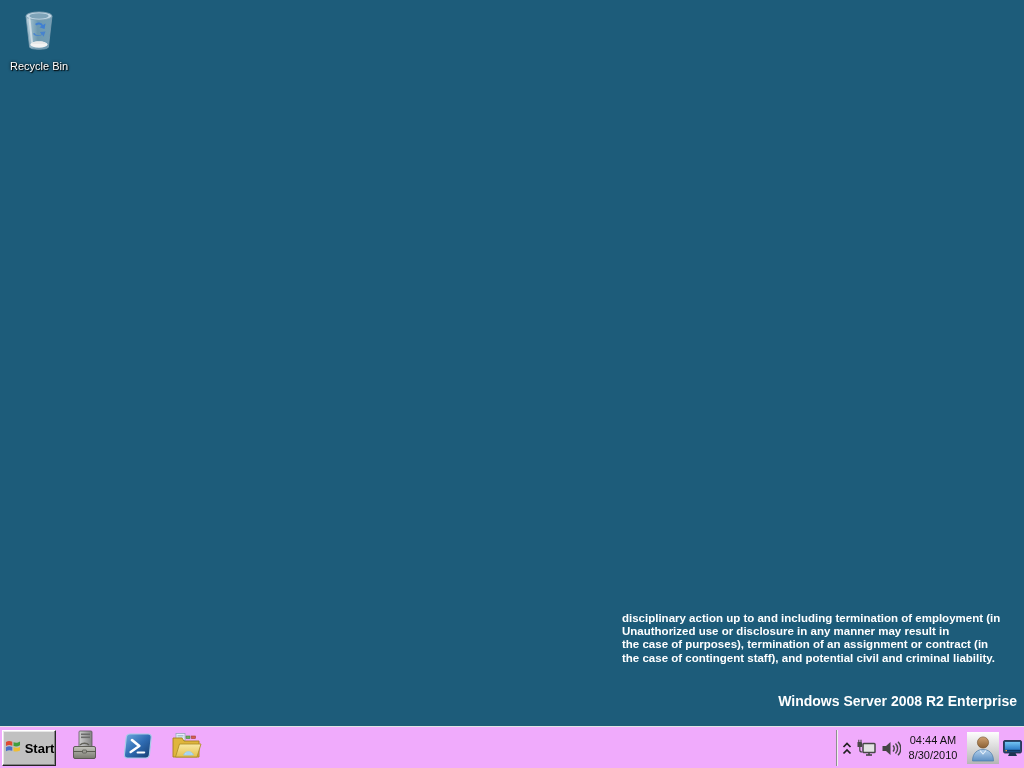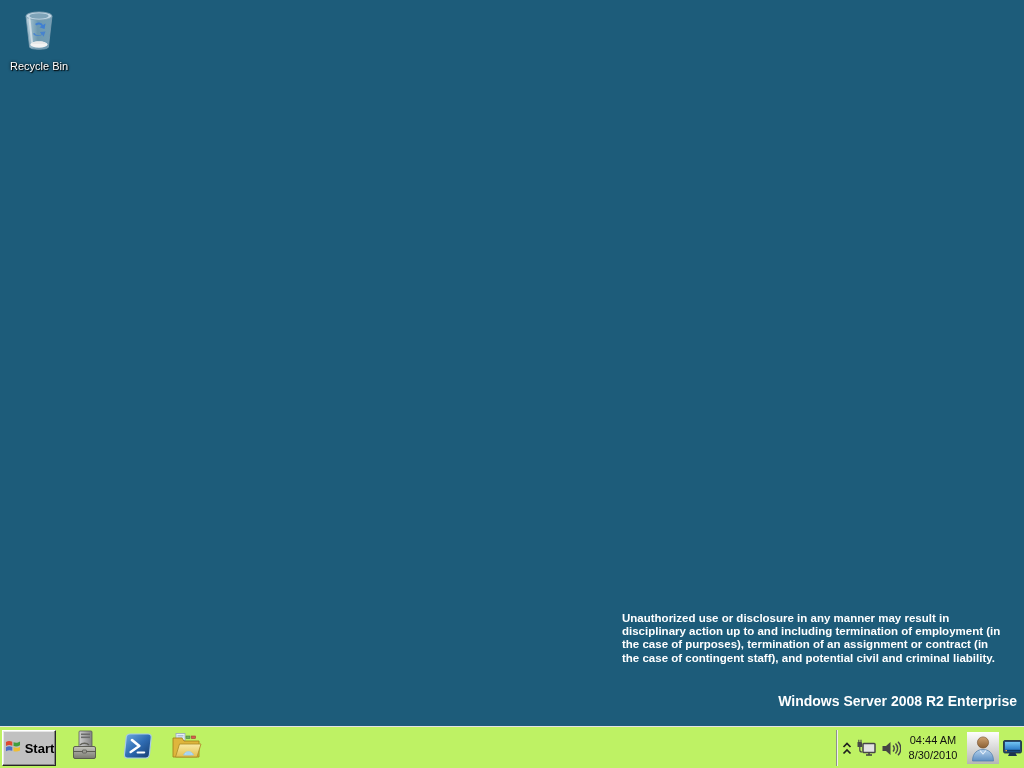"Unauthorized use or disclosure in" div { order: before "disciplinary action up to and" -> after "disciplinary action up to and" }
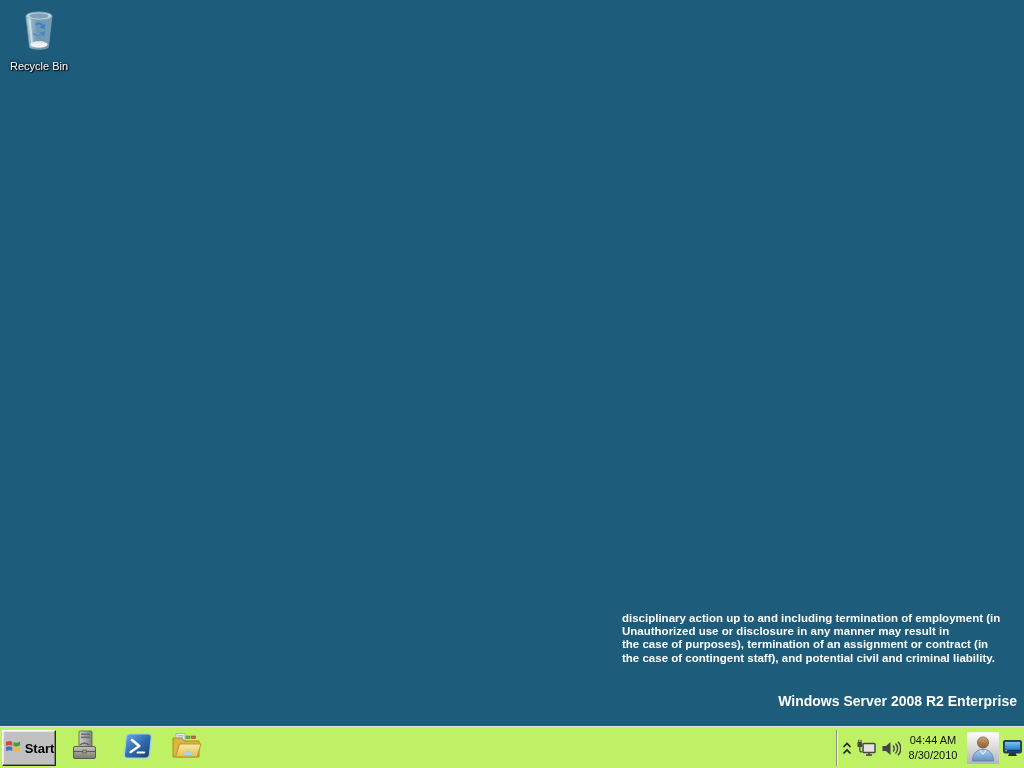"Start" .taskbar { background: #bef264 -> #f0abfc }
